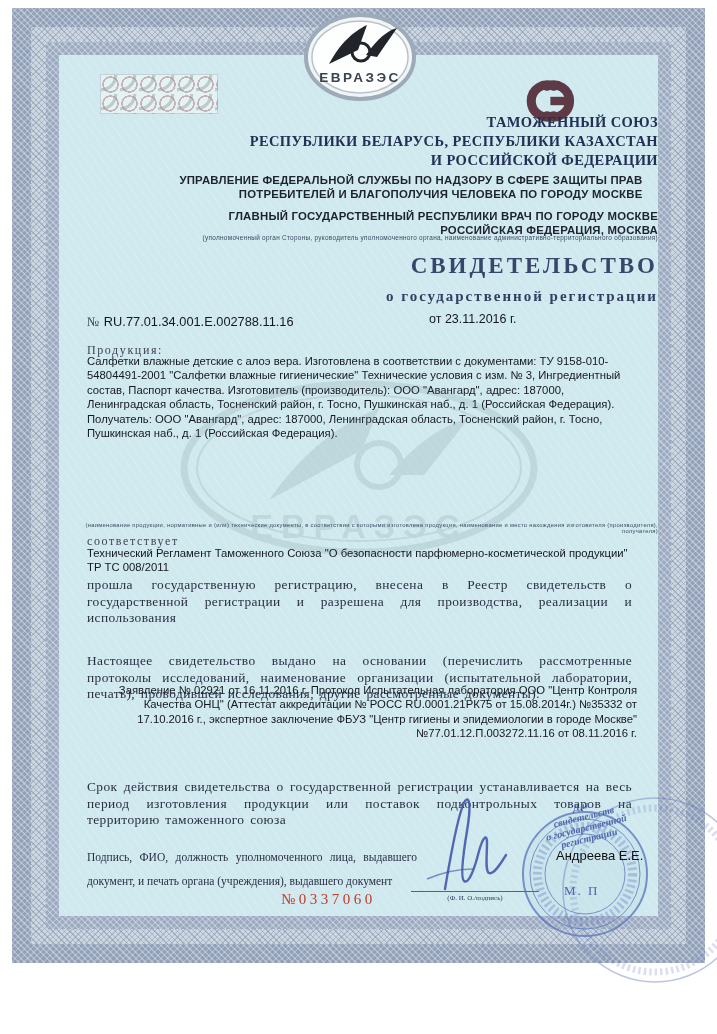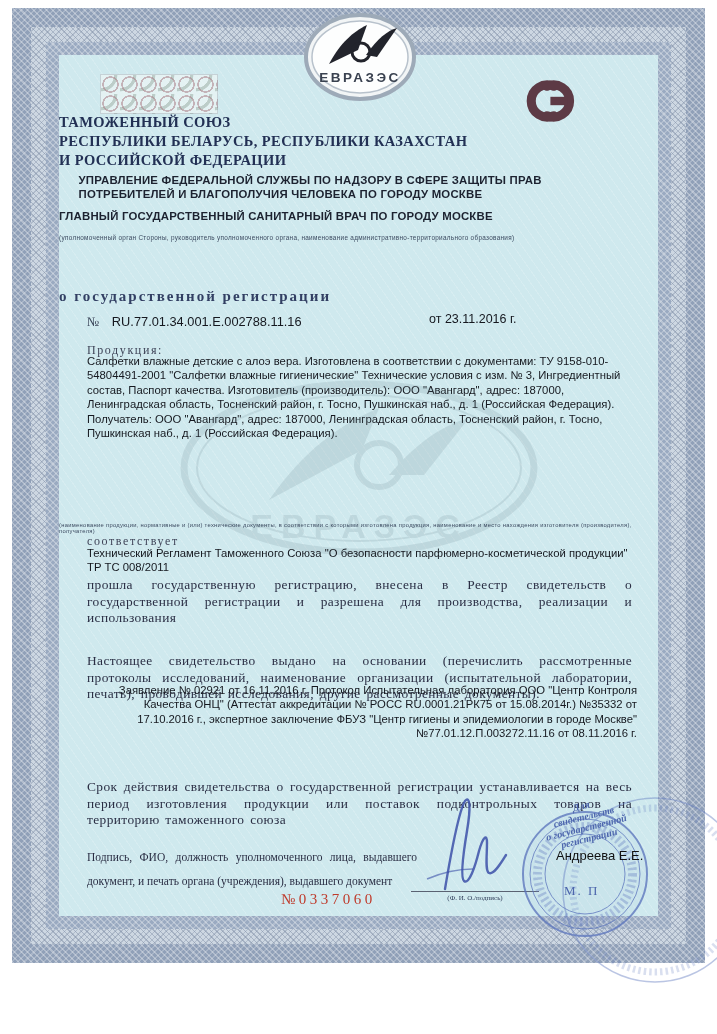"ТАМОЖЕННЫЙ СОЮЗ" .center { left: 0 -> 8px; text-align: left -> right }
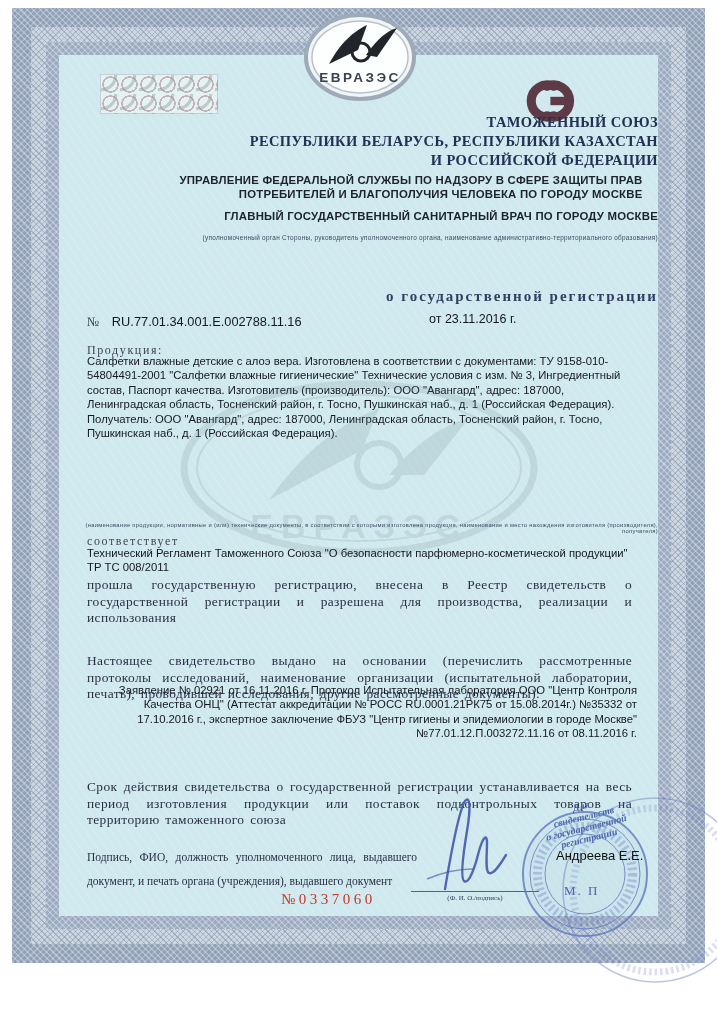"ГЛАВНЫЙ ГОСУДАРСТВЕННЫЙ САНИТАРНЫЙ ВРАЧ" div.hl-sans { text: САНИТАРНЫЙ -> РЕСПУБЛИКИ }
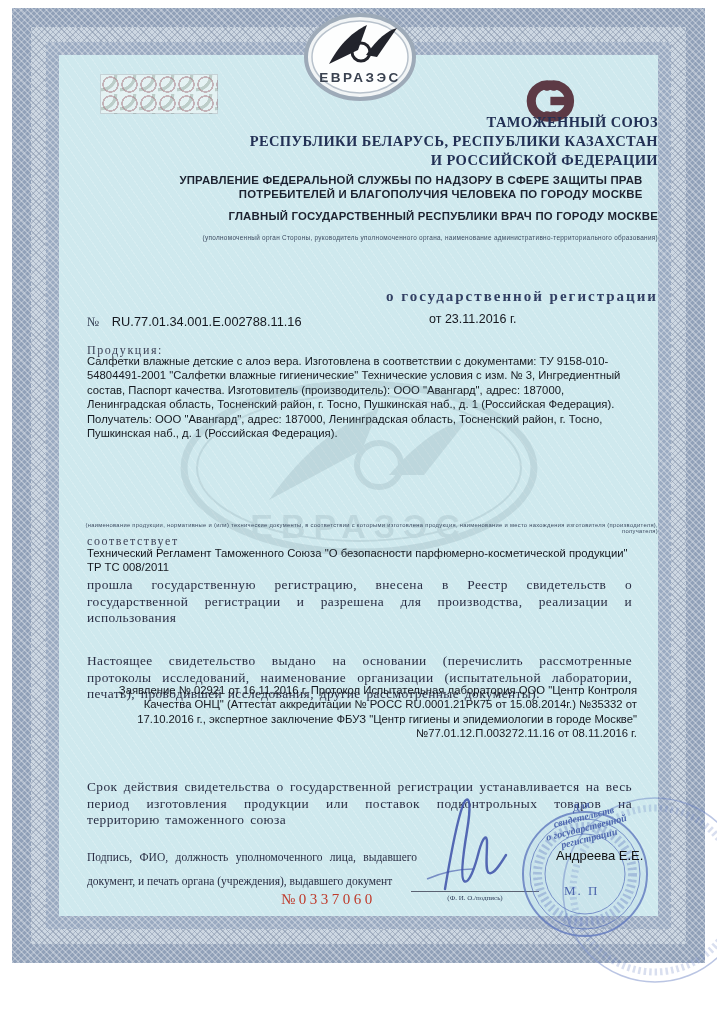"РОССИЙСКАЯ ФЕДЕРАЦИЯ, МОСКВА" div.hl-sans { html: none -> <div>РОССИЙСКАЯ ФЕДЕРАЦИЯ, МОСКВА</div> }
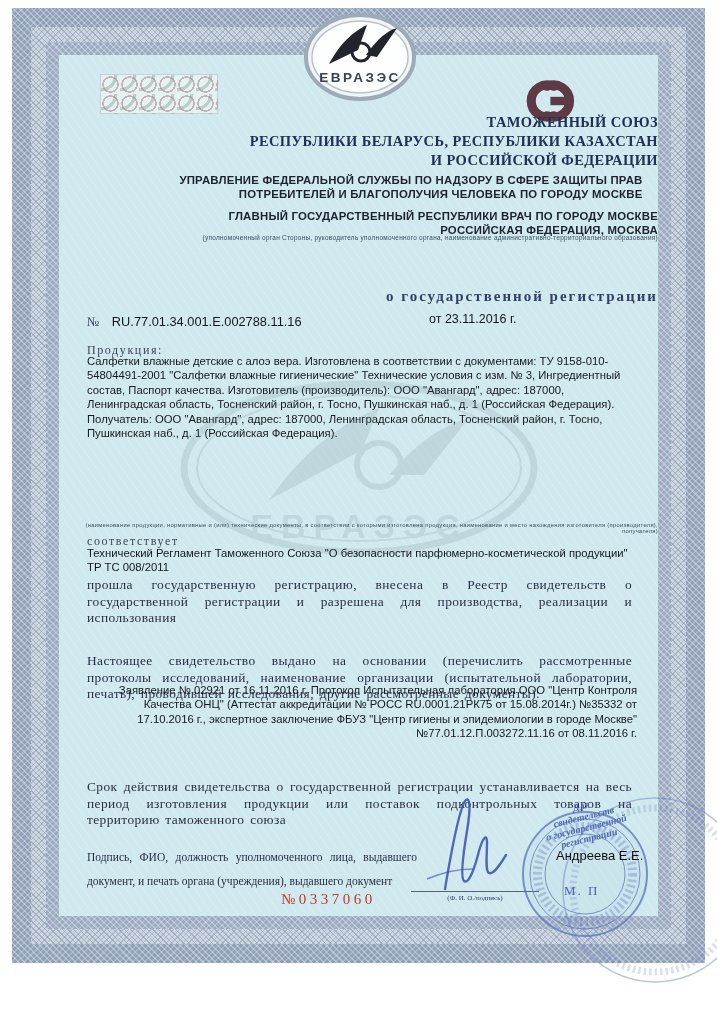"СВИДЕТЕЛЬСТВО" div.abs { html: none -> <div>СВИДЕТЕЛЬСТВО</div> }
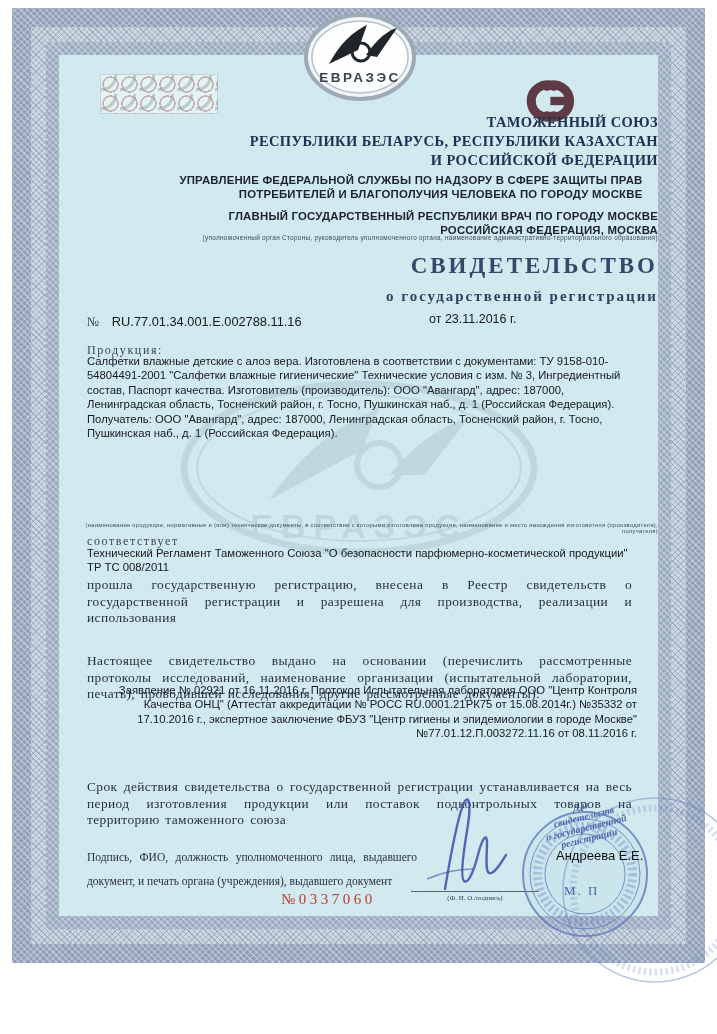"RU.77.01.34.001.Е.002788.11.16" span.body-sans { margin-left: 8px -> 0 }
